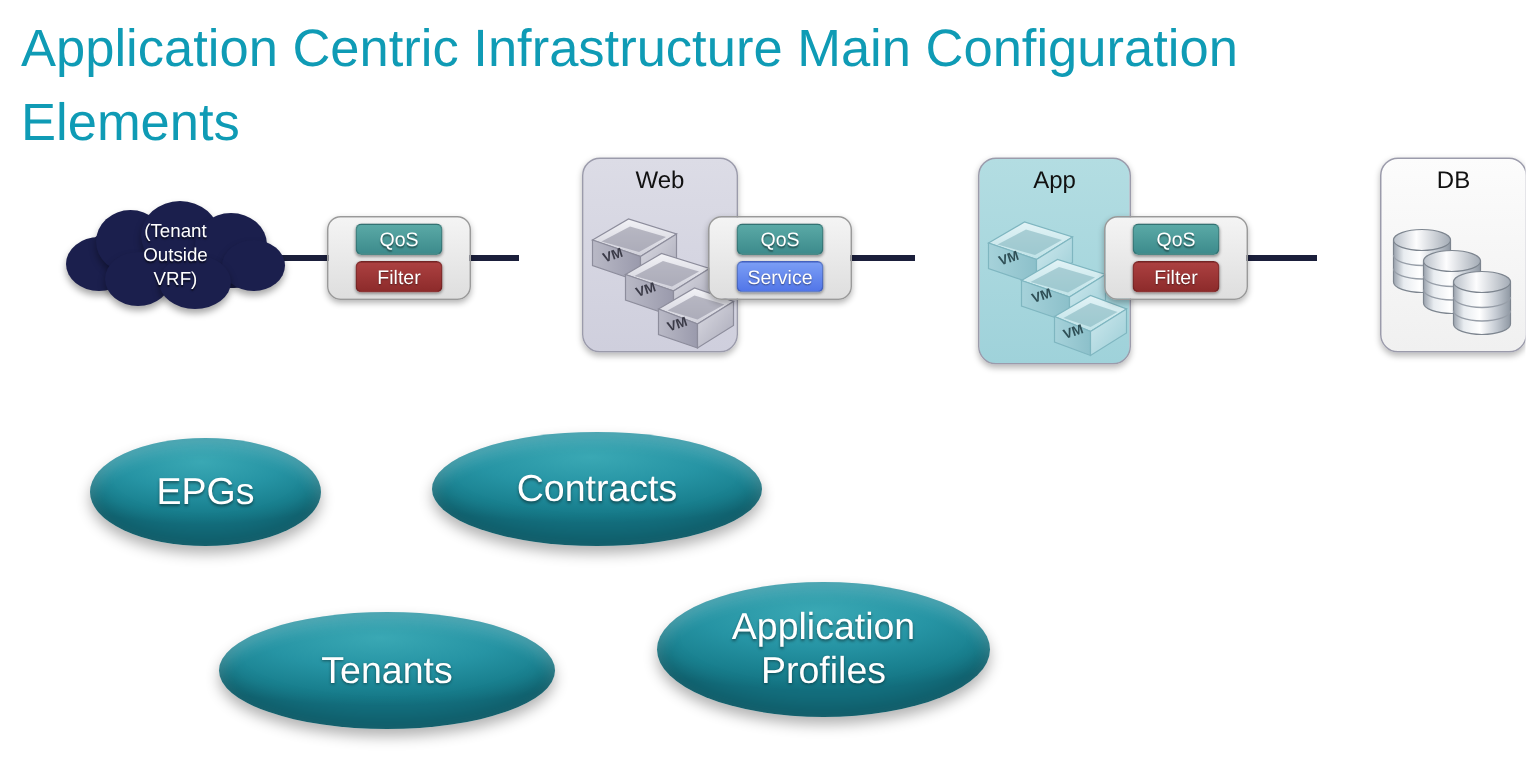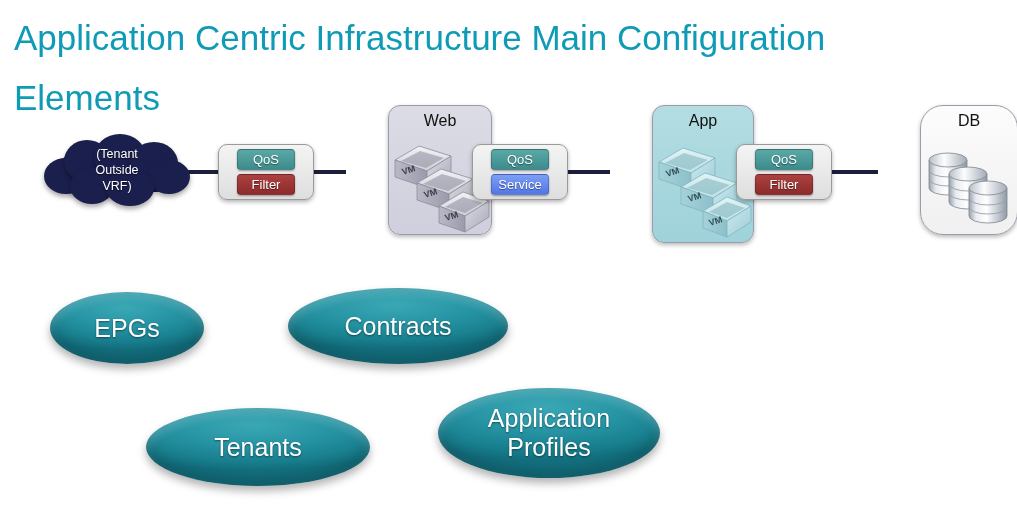"Application Centric Infrastructure Main" .title { line-height: 60px -> 49px }
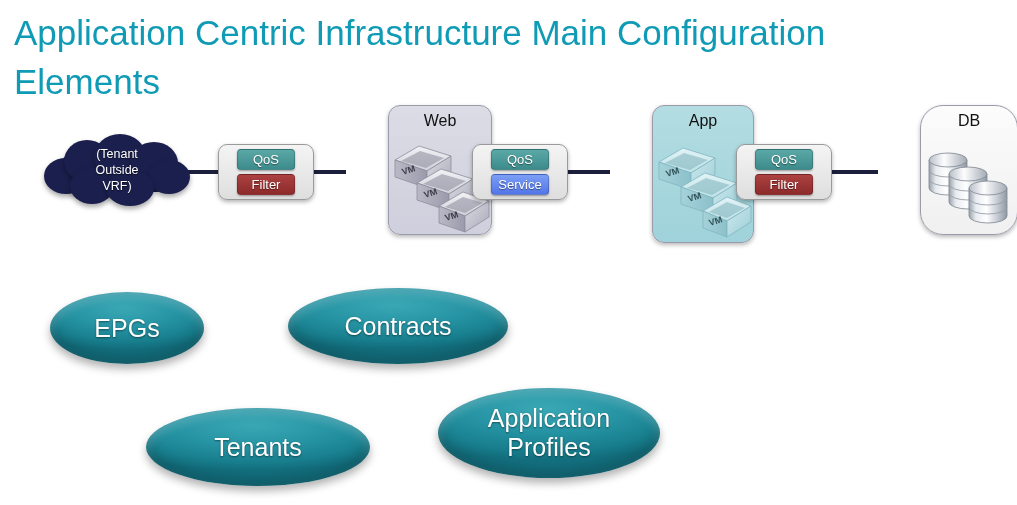"DB" .epg-db { border-radius: 23px -> none }
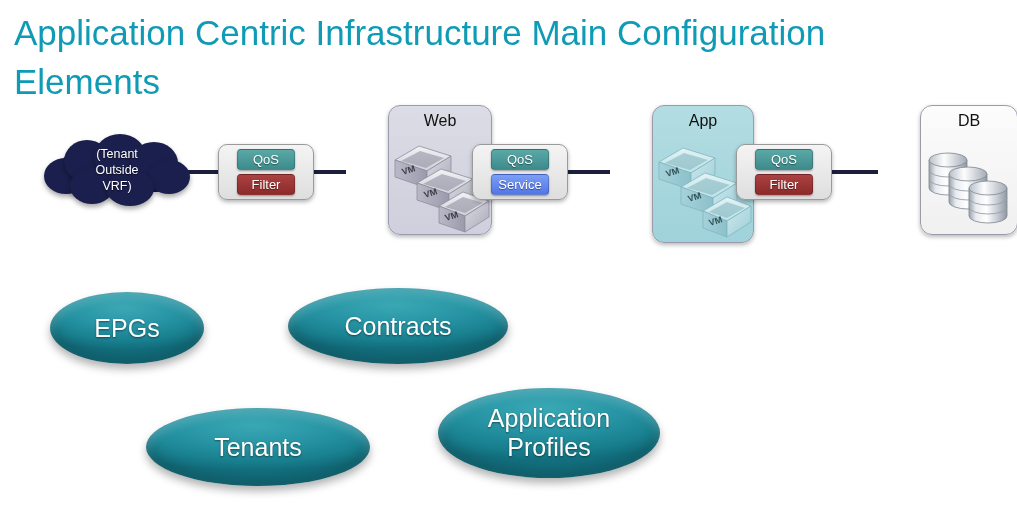"EPGs" div.ell { left: 50px -> 60px }
